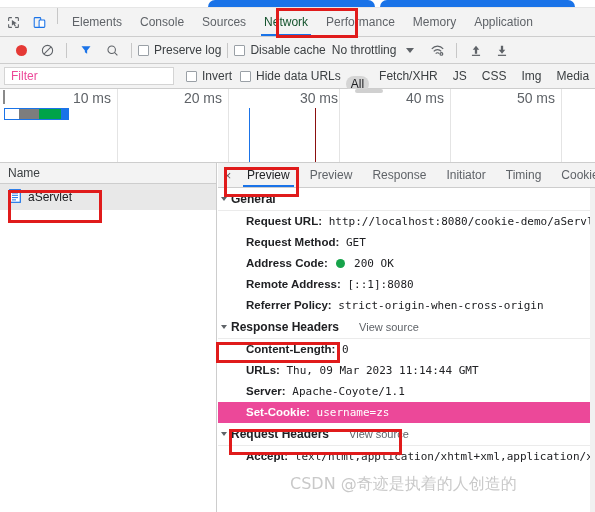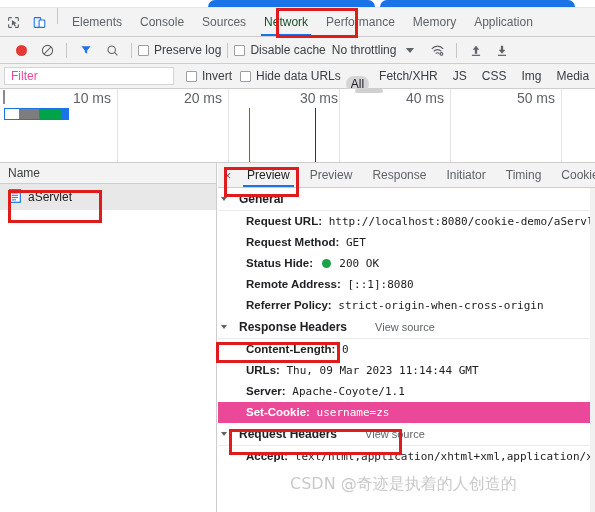"General" .sec-title { gap: 12px -> 4px }
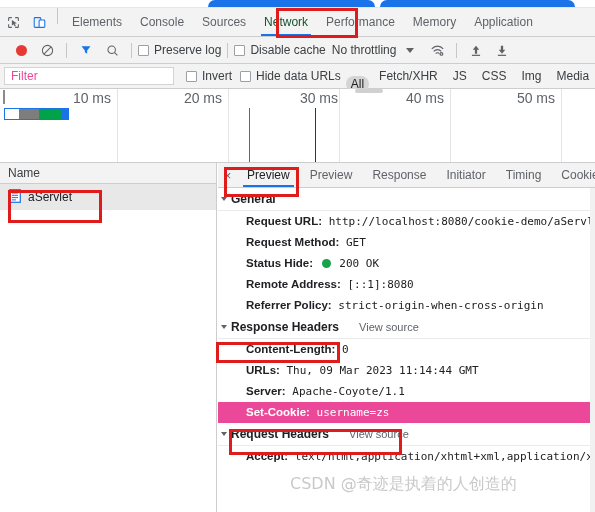"Status Hide:" span.k { text: Status Hide -> Address Code }
